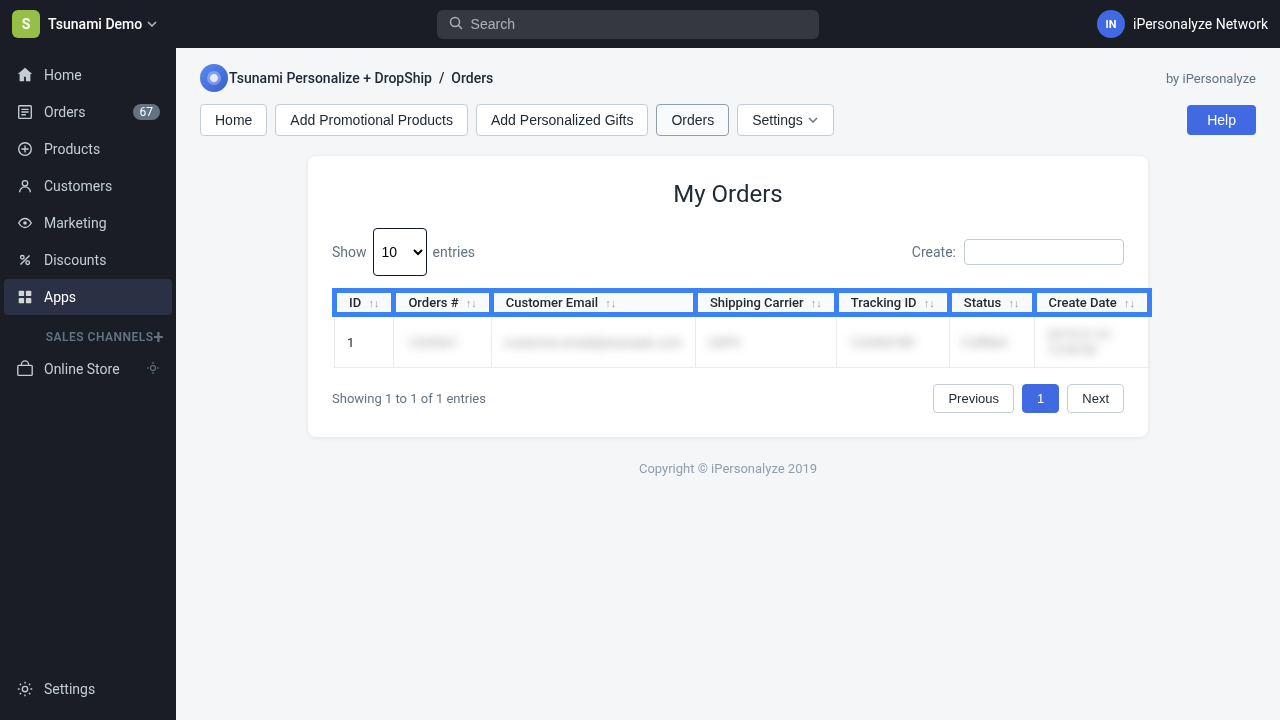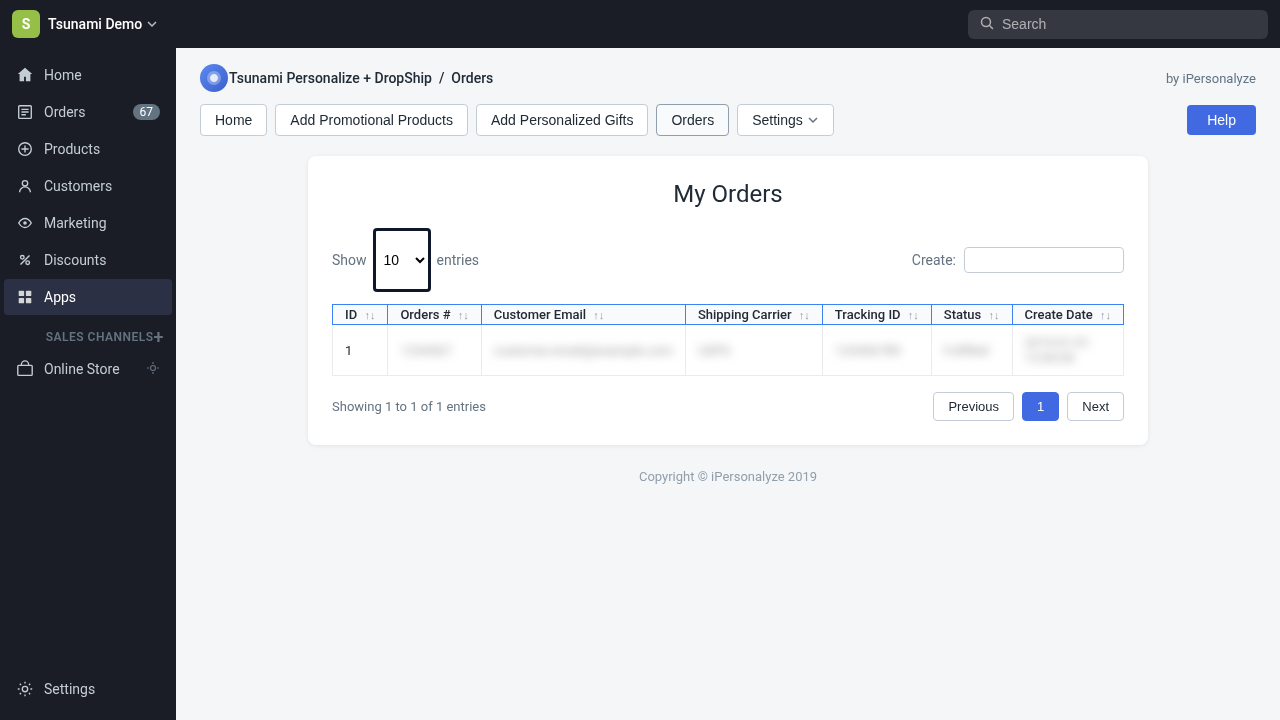"Search" .search-bar { width: 300px -> 382px }
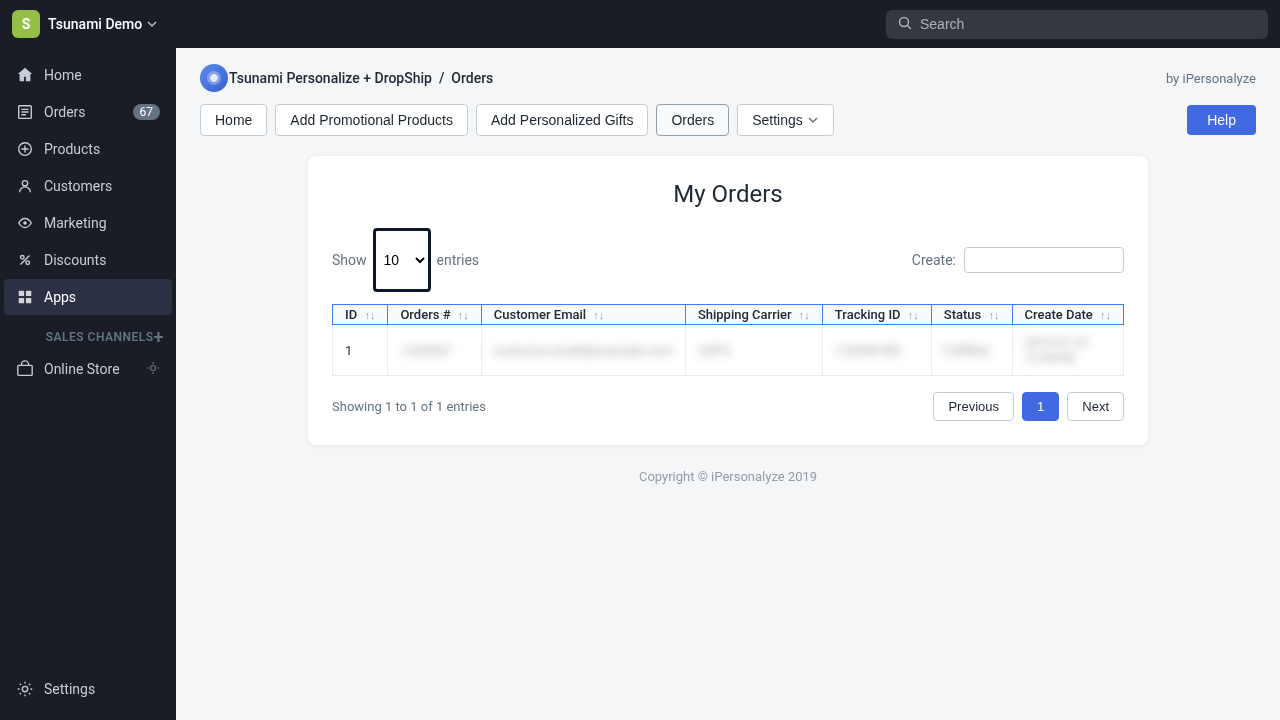"IN" div.top-nav-right { html: none -> <div> <div> <span>IN</span> </div> <span>iPersonalyze Network</span> </div> }
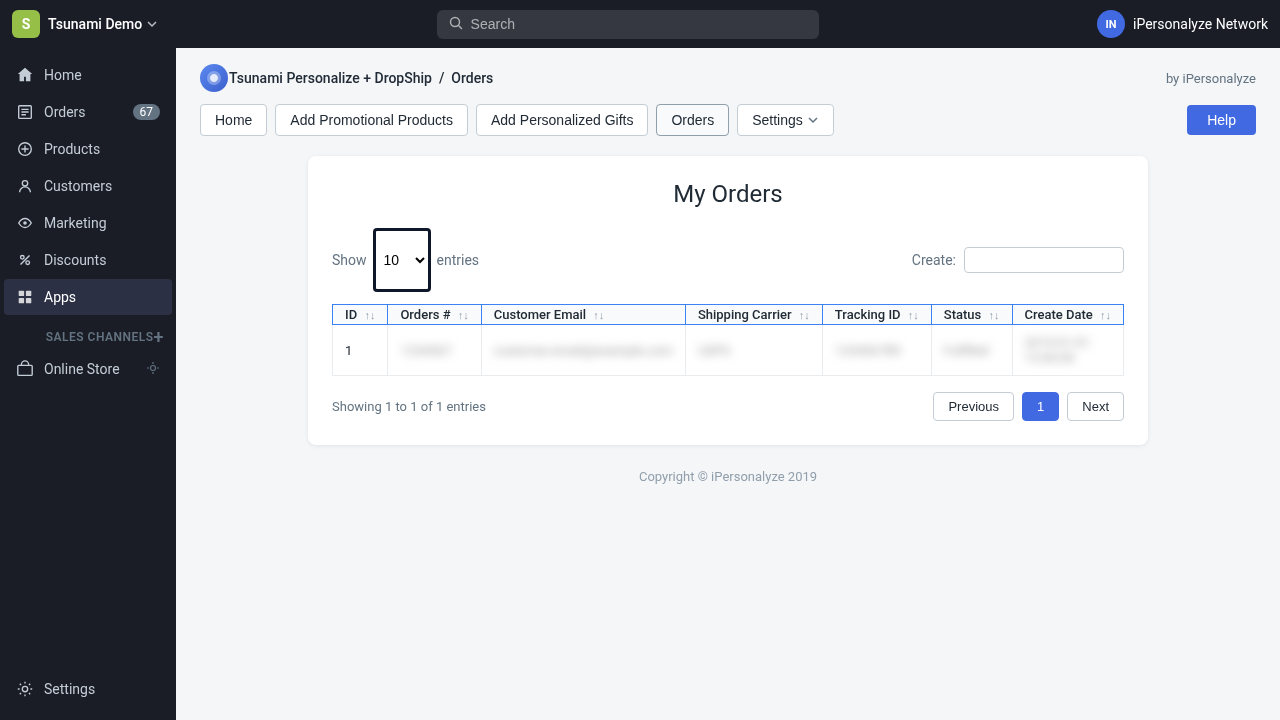"10" .show-entries select { border: 3px solid #0f172a -> 1px solid #0f172a; padding: 20px 4px -> 14px 4px }
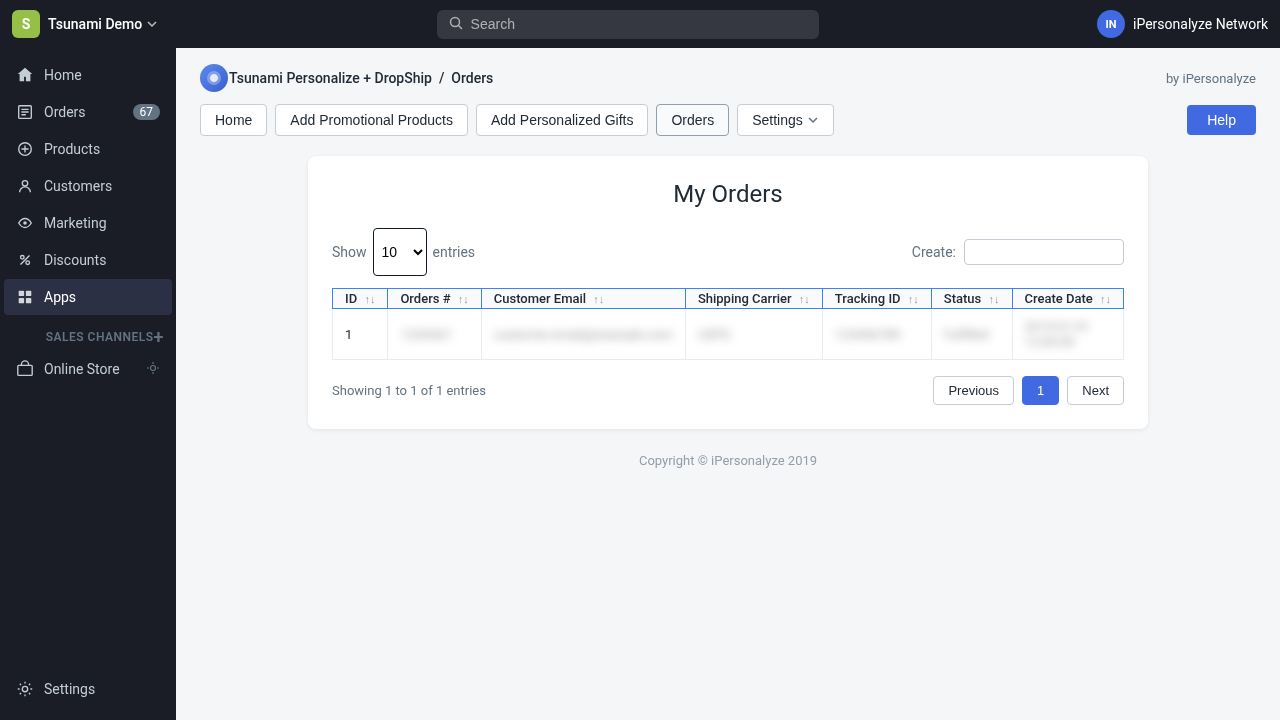"ID ↑↓" .orders-table th { border: 1px solid #3b82f6 -> 5px solid #3b82f6 }
